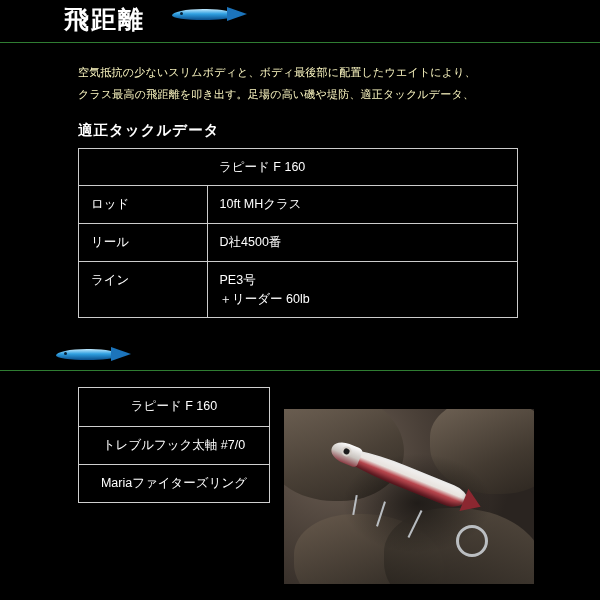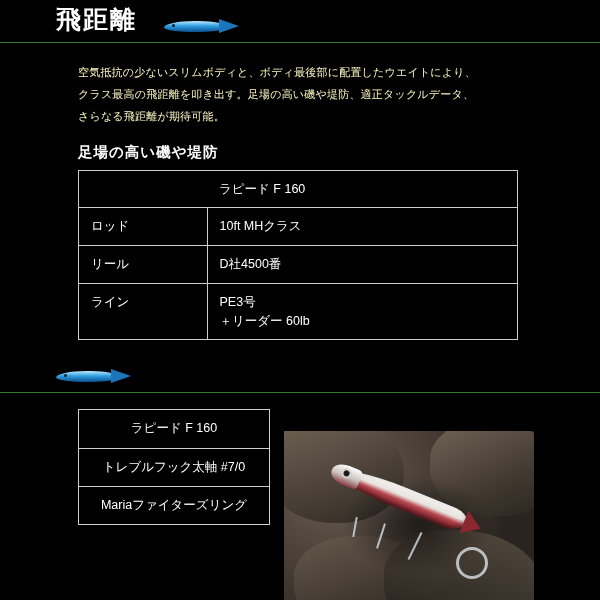"飛距離" .section-head { align-items: flex-end -> flex-start; margin-left: none -> 8px }
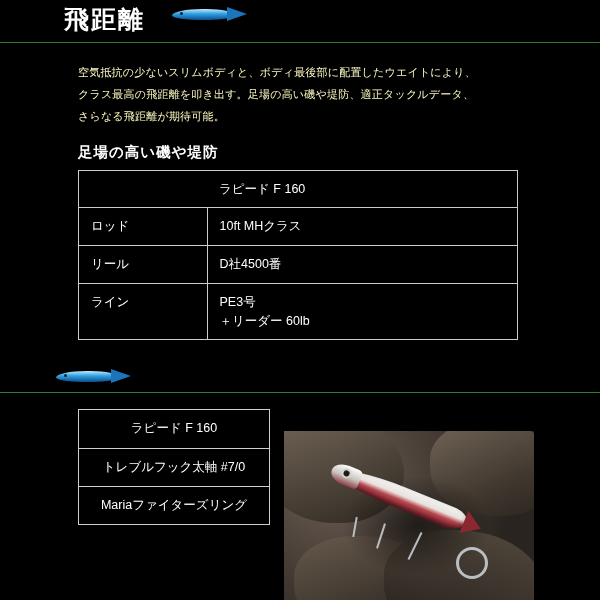"さらなる飛距離が期待可能。" div { html: <div>さらなる飛距離が期待可能。</div> -> none }
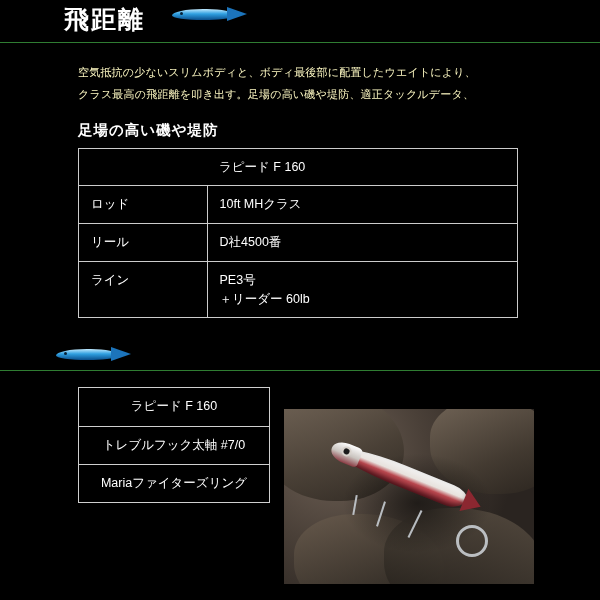"足場の高い磯や堤防" div.sub-head { text: 足場の高い磯や堤防 -> 適正タックルデータ }
